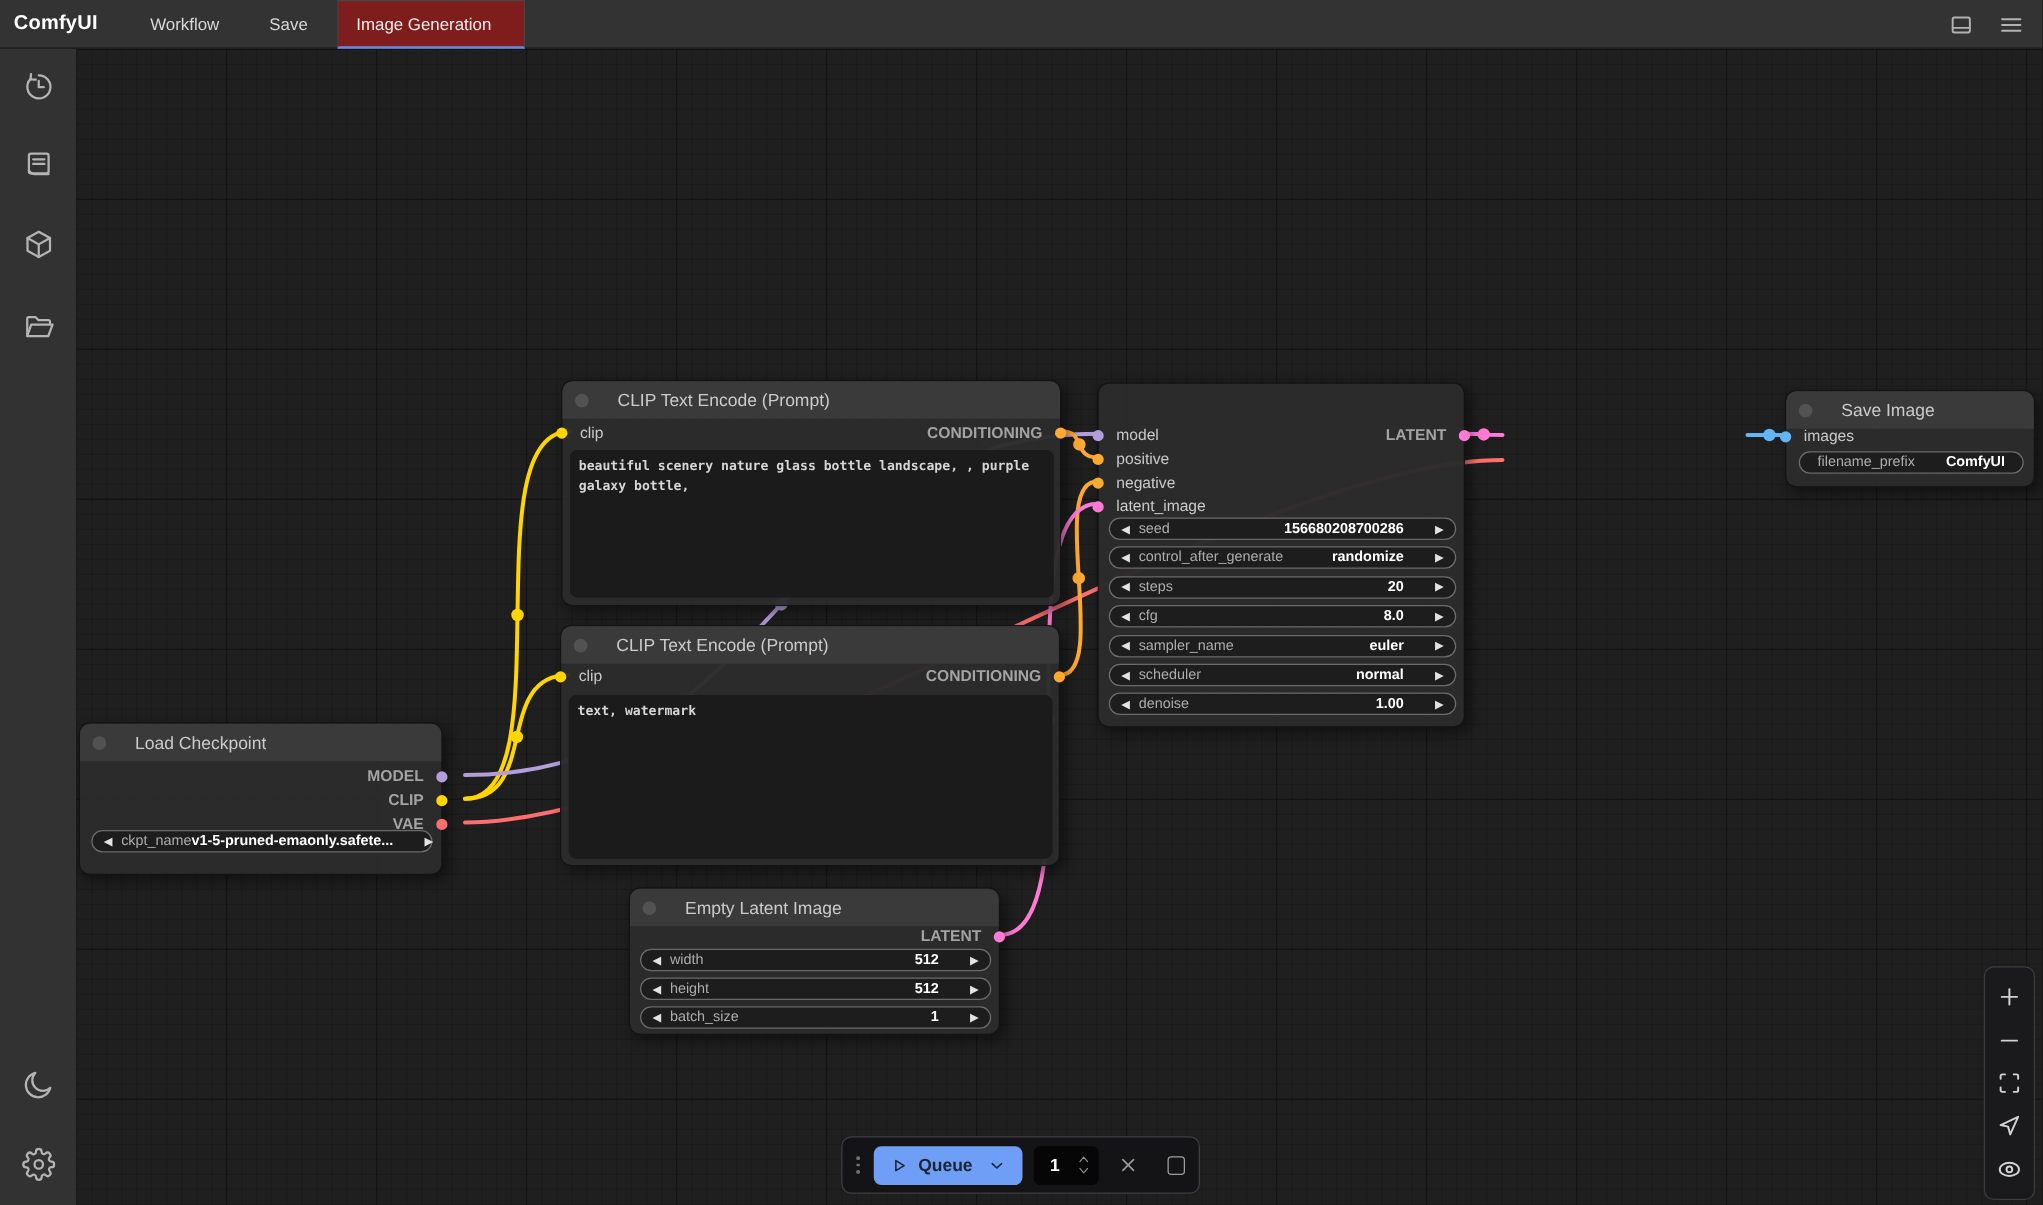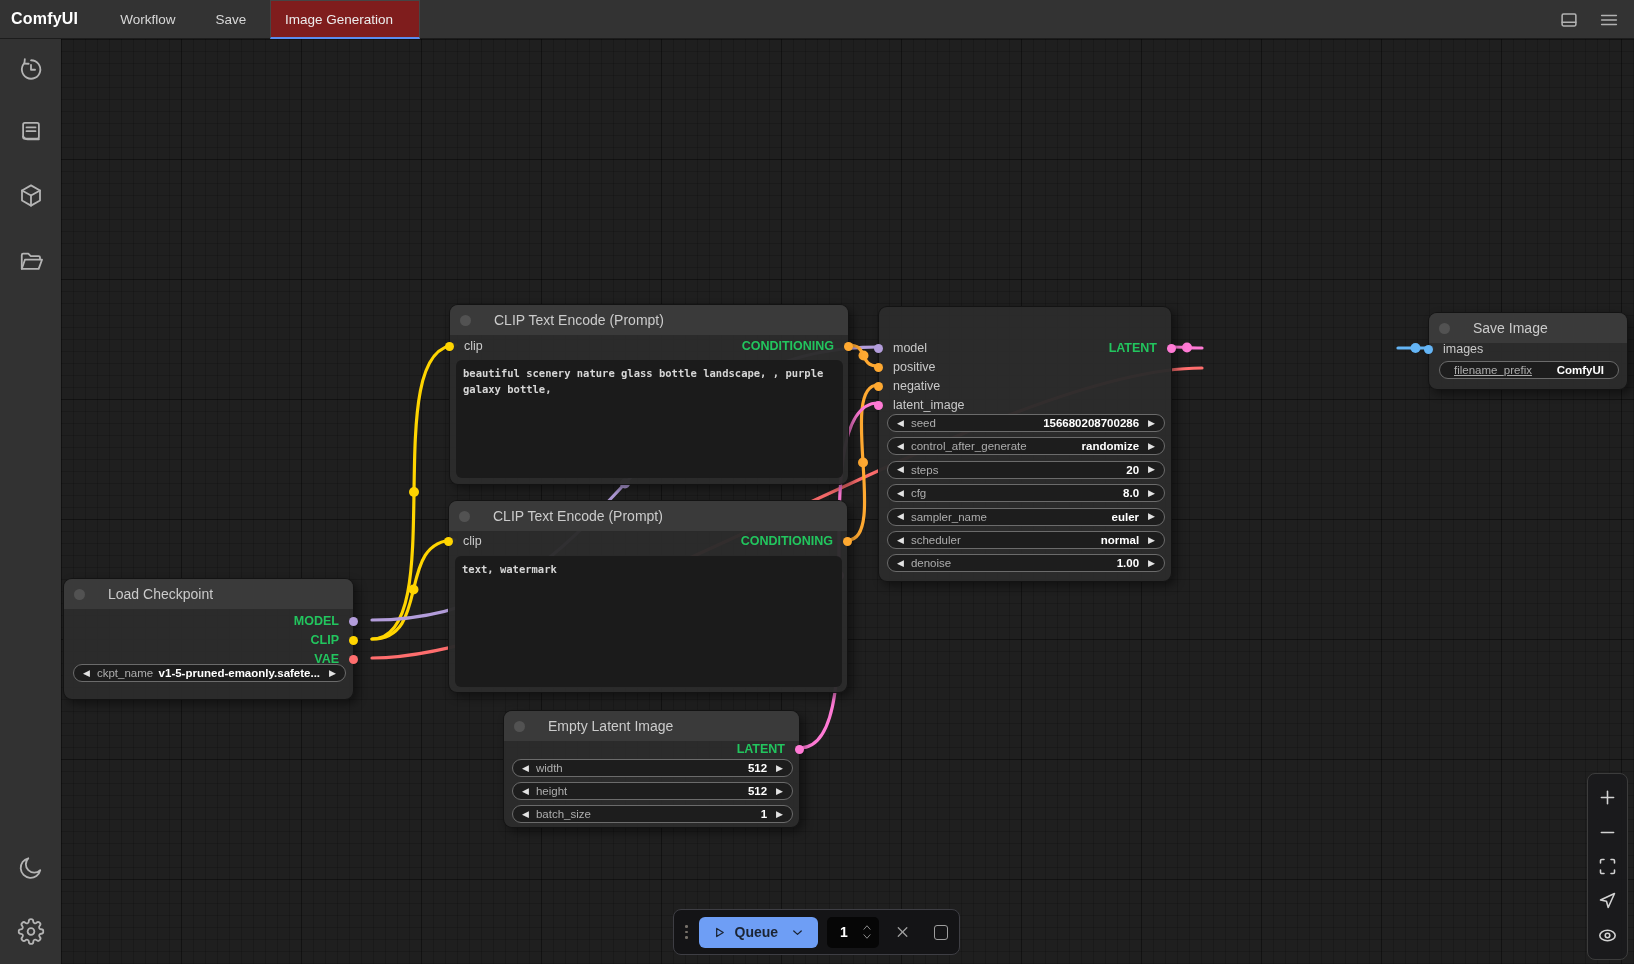"CONDITIONING" .slot.out .slot-label { color: #22c55e -> #a3a3a3 }
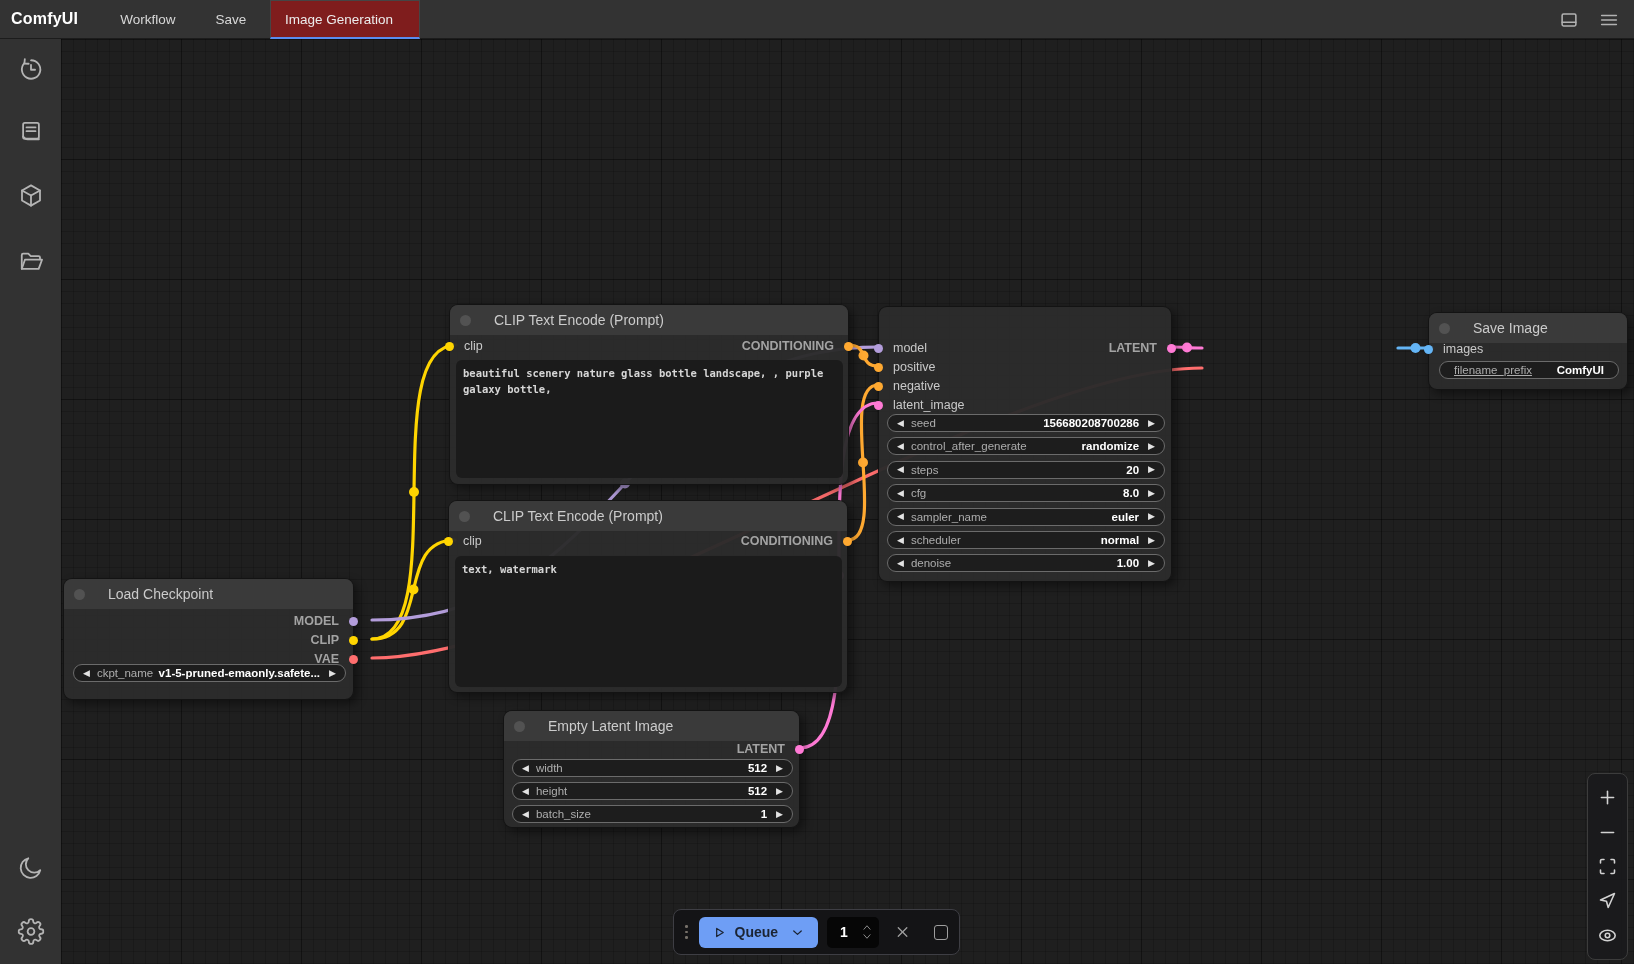"filename_prefix" .widget.no-arrows .w-label { text-decoration: underline -> none }
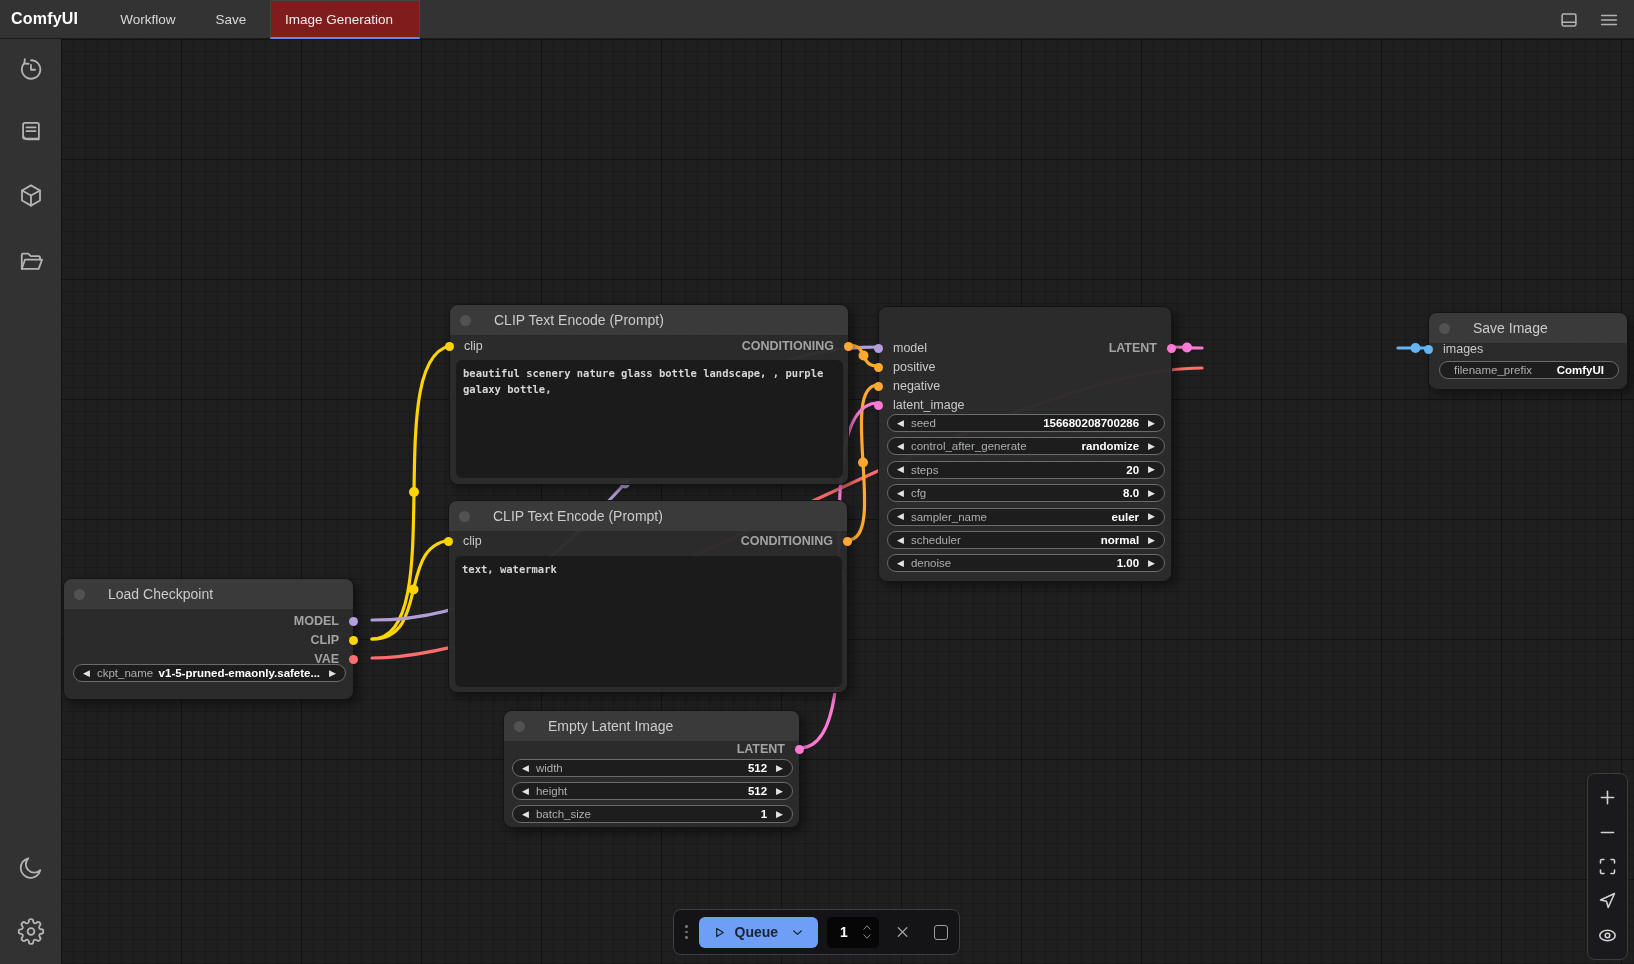"156680208700286" .widget .w-value { margin-right: 9px -> 25px }
